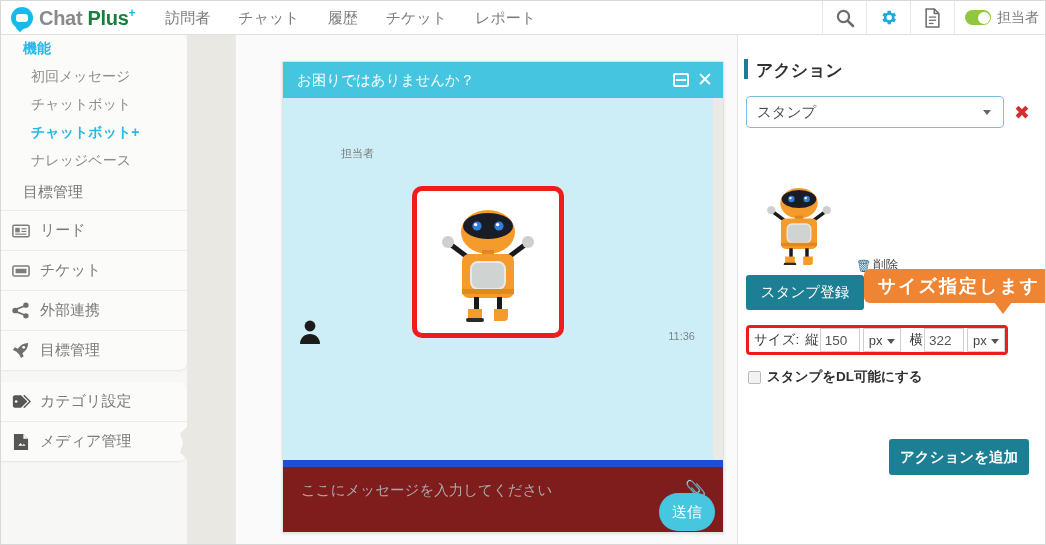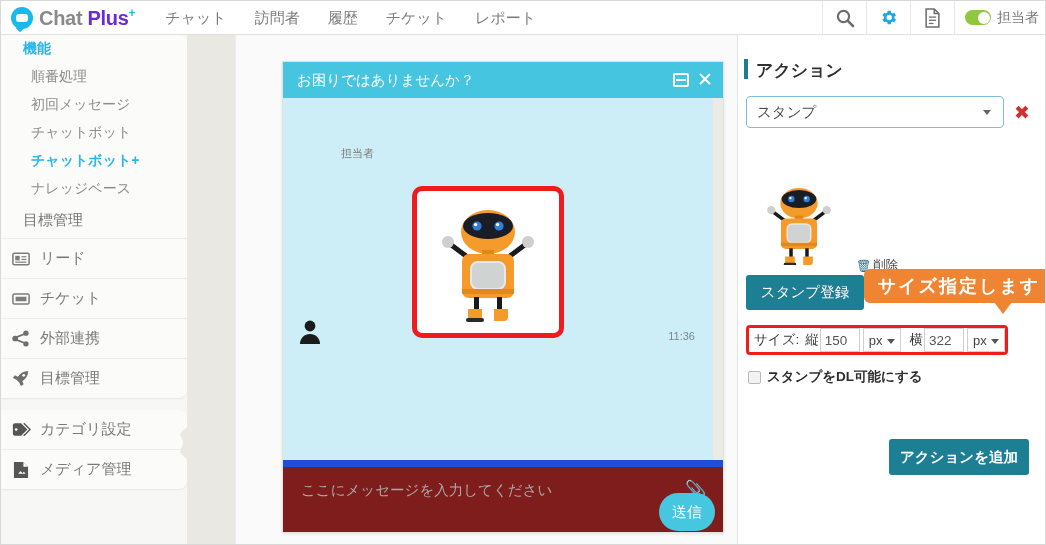"Plus" .logo-text .blue { color: #6d28d9 -> #15803d }
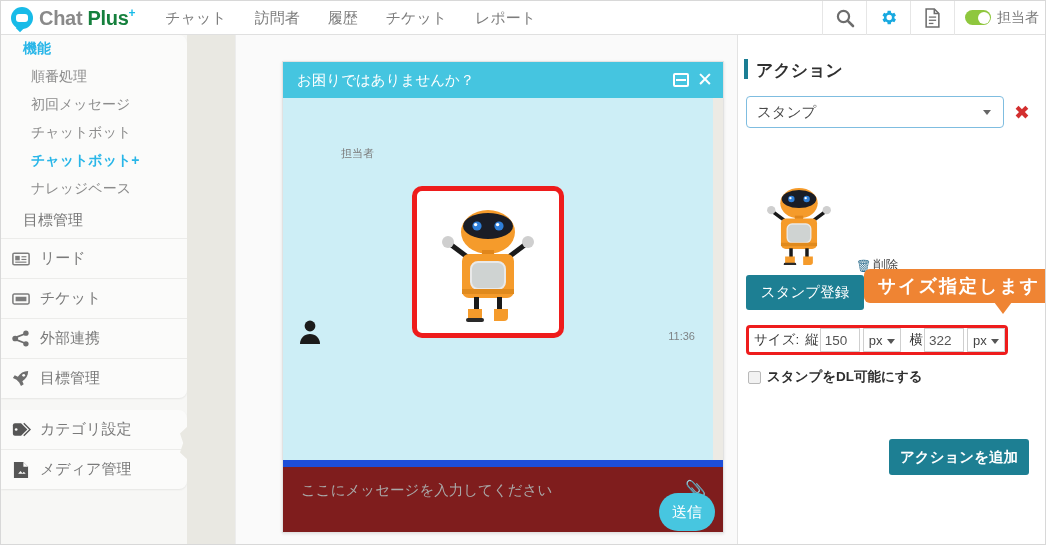"チャット" div.nav-item { order: before "訪問者" -> after "訪問者" }
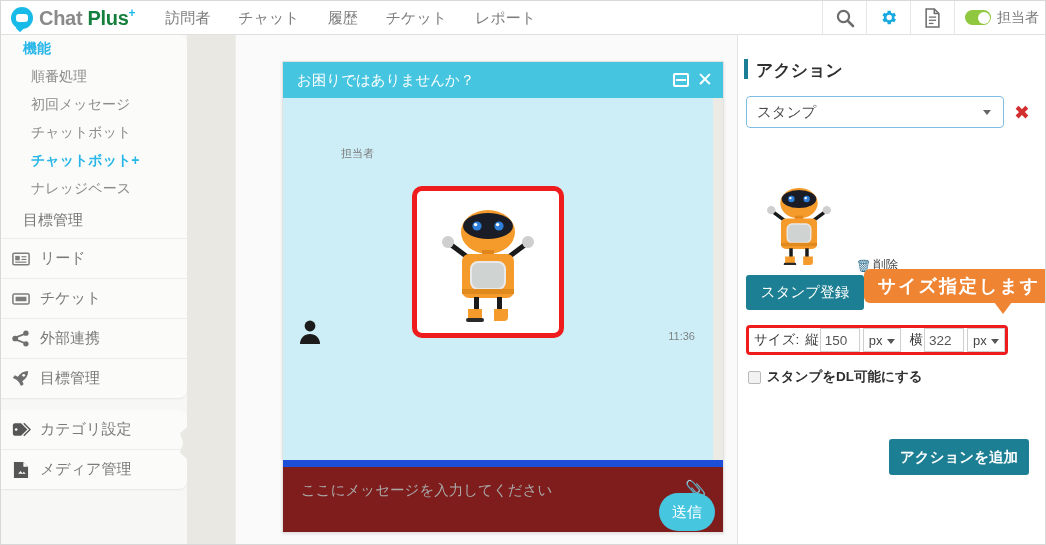"順番処理" div.side-sub { html: <div>順番処理</div> -> none }
